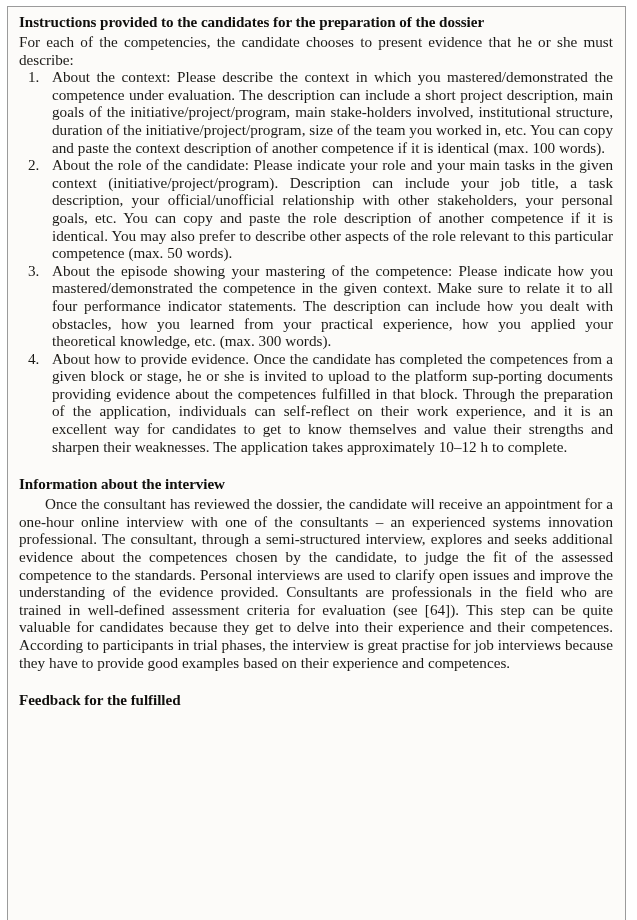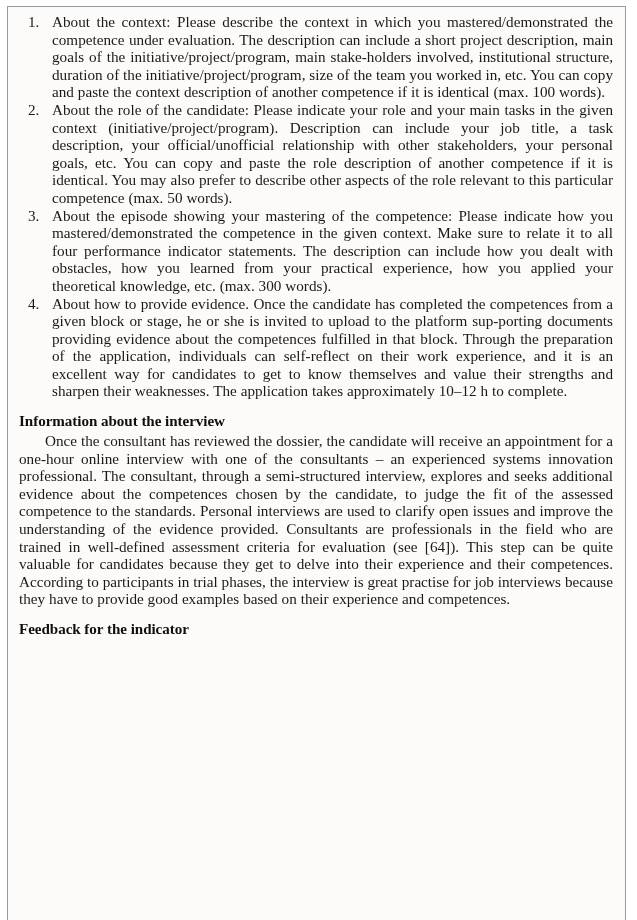"Instructions provided to the candidates" h2.sec-heading { html: none -> <h2>Instructions provided to the candidates for the preparation of the dossier</h2> }
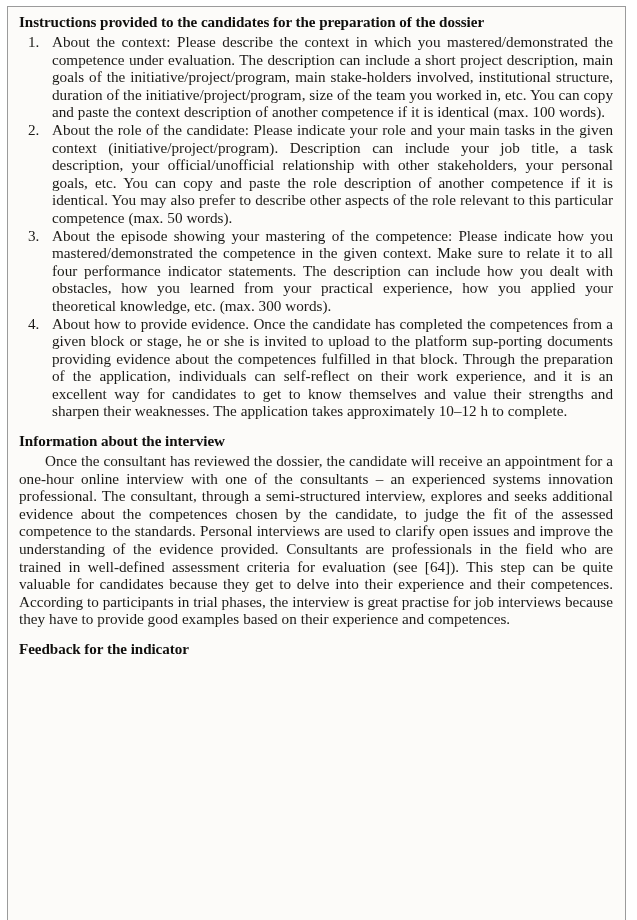"For each of the competencies," p.para { html: none -> <p>For each of the competencies, the candidate chooses to present evidence that he or she must describe:</p> }
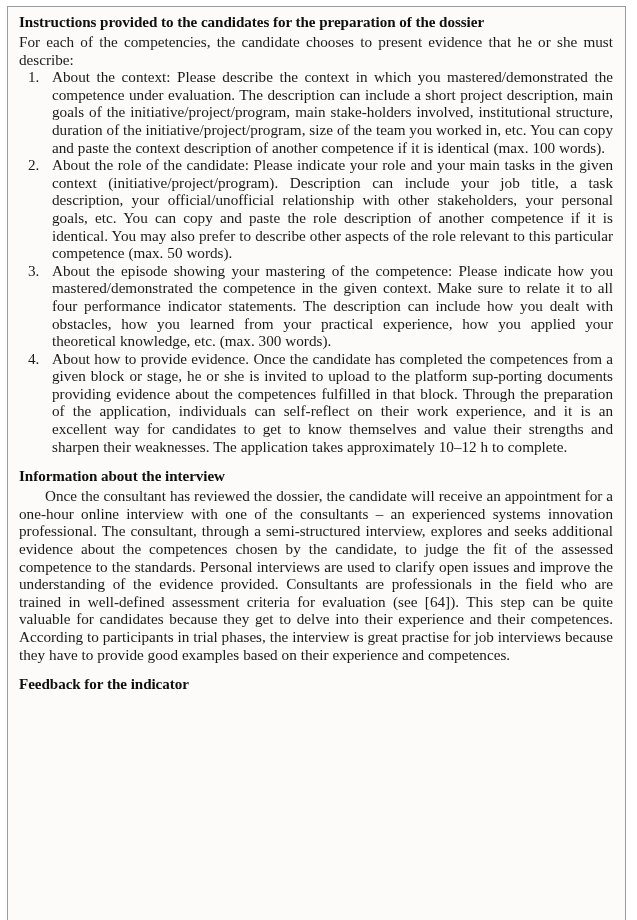"Information about the interview" .sec-heading.tight-top { margin-top: 12px -> 20px }
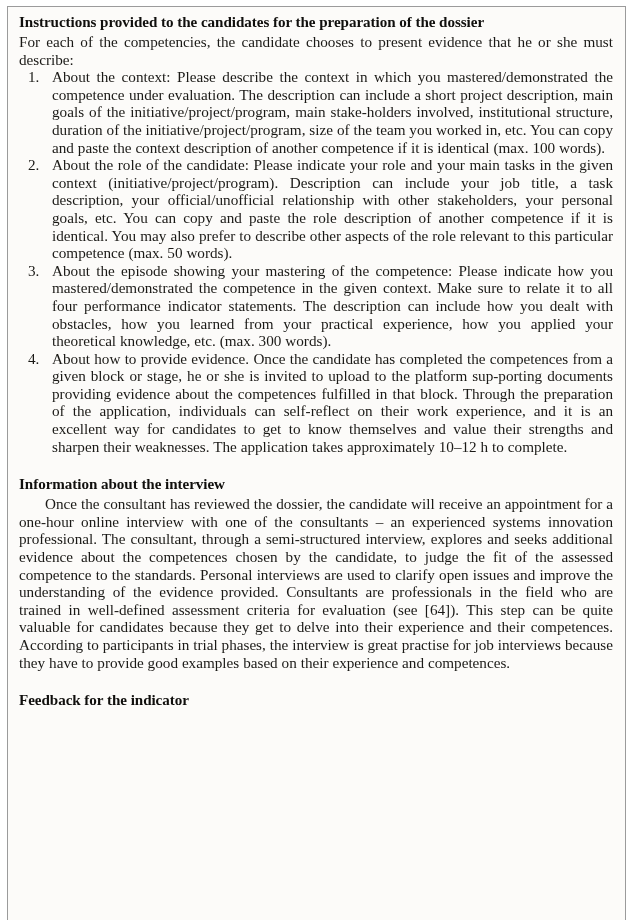"Feedback for the indicator" h2.sec-heading { text: indicator -> fulfilled }
